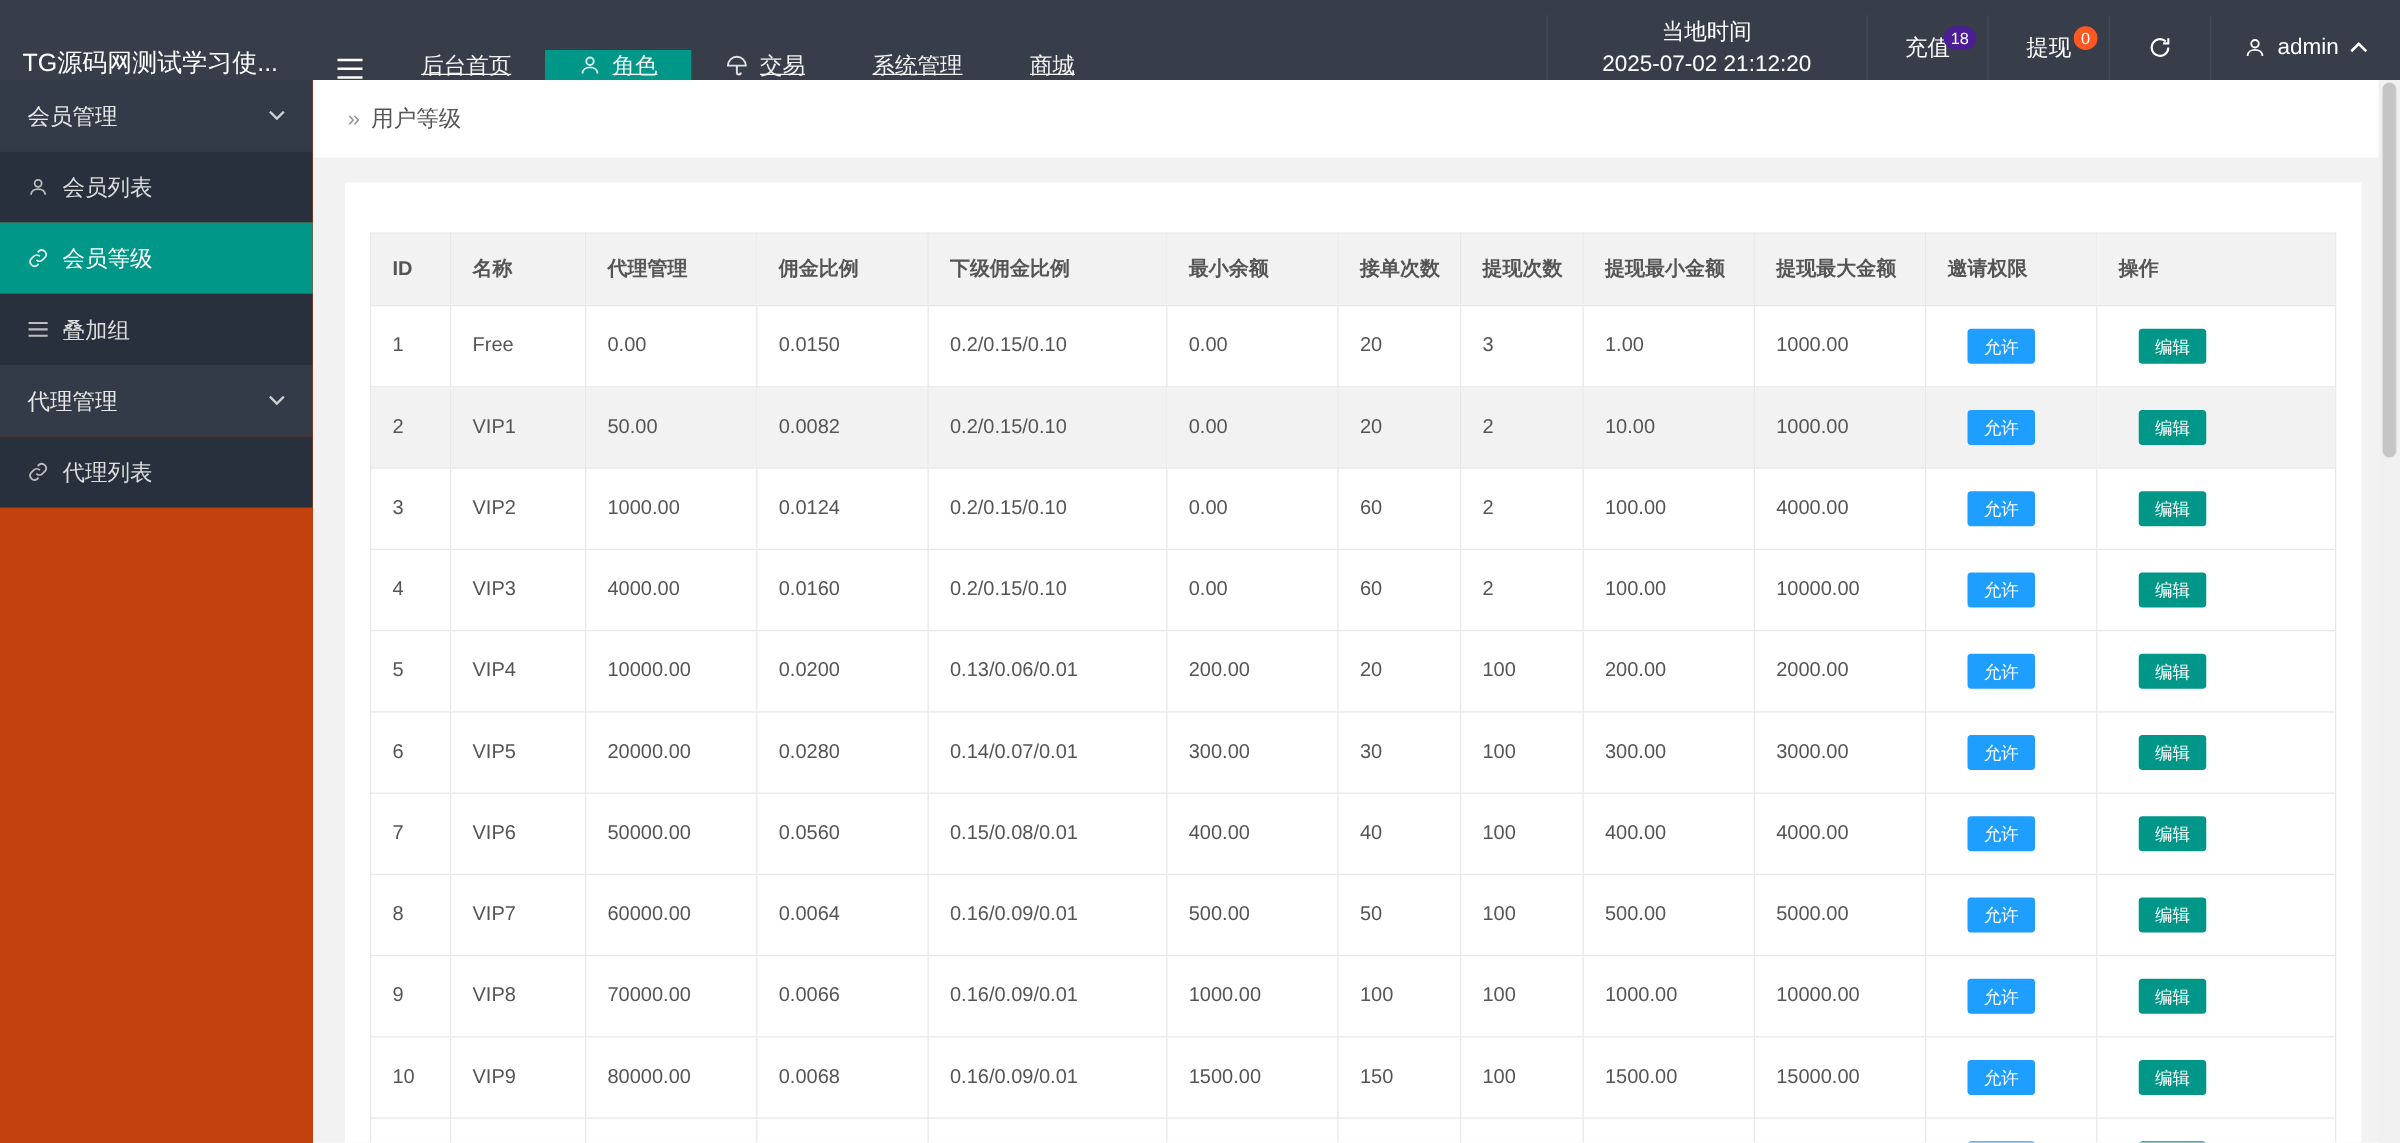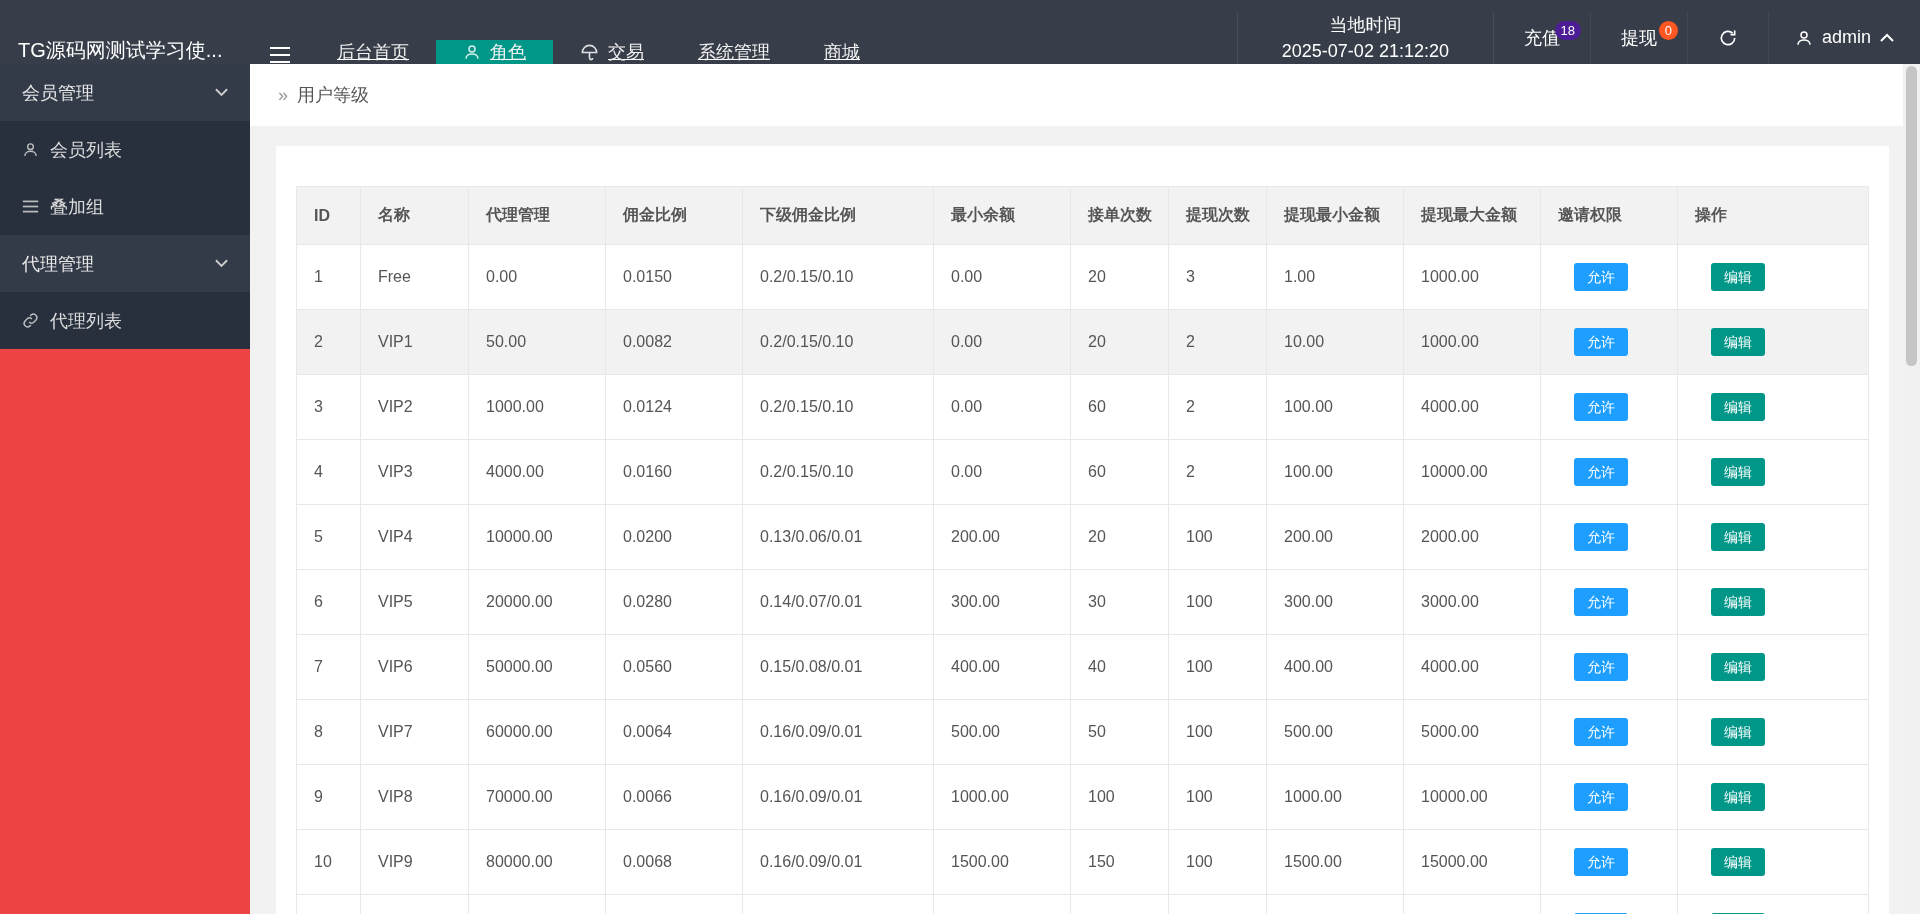"会员管理" .sidebar { background: #ef4444 -> #c2410c }
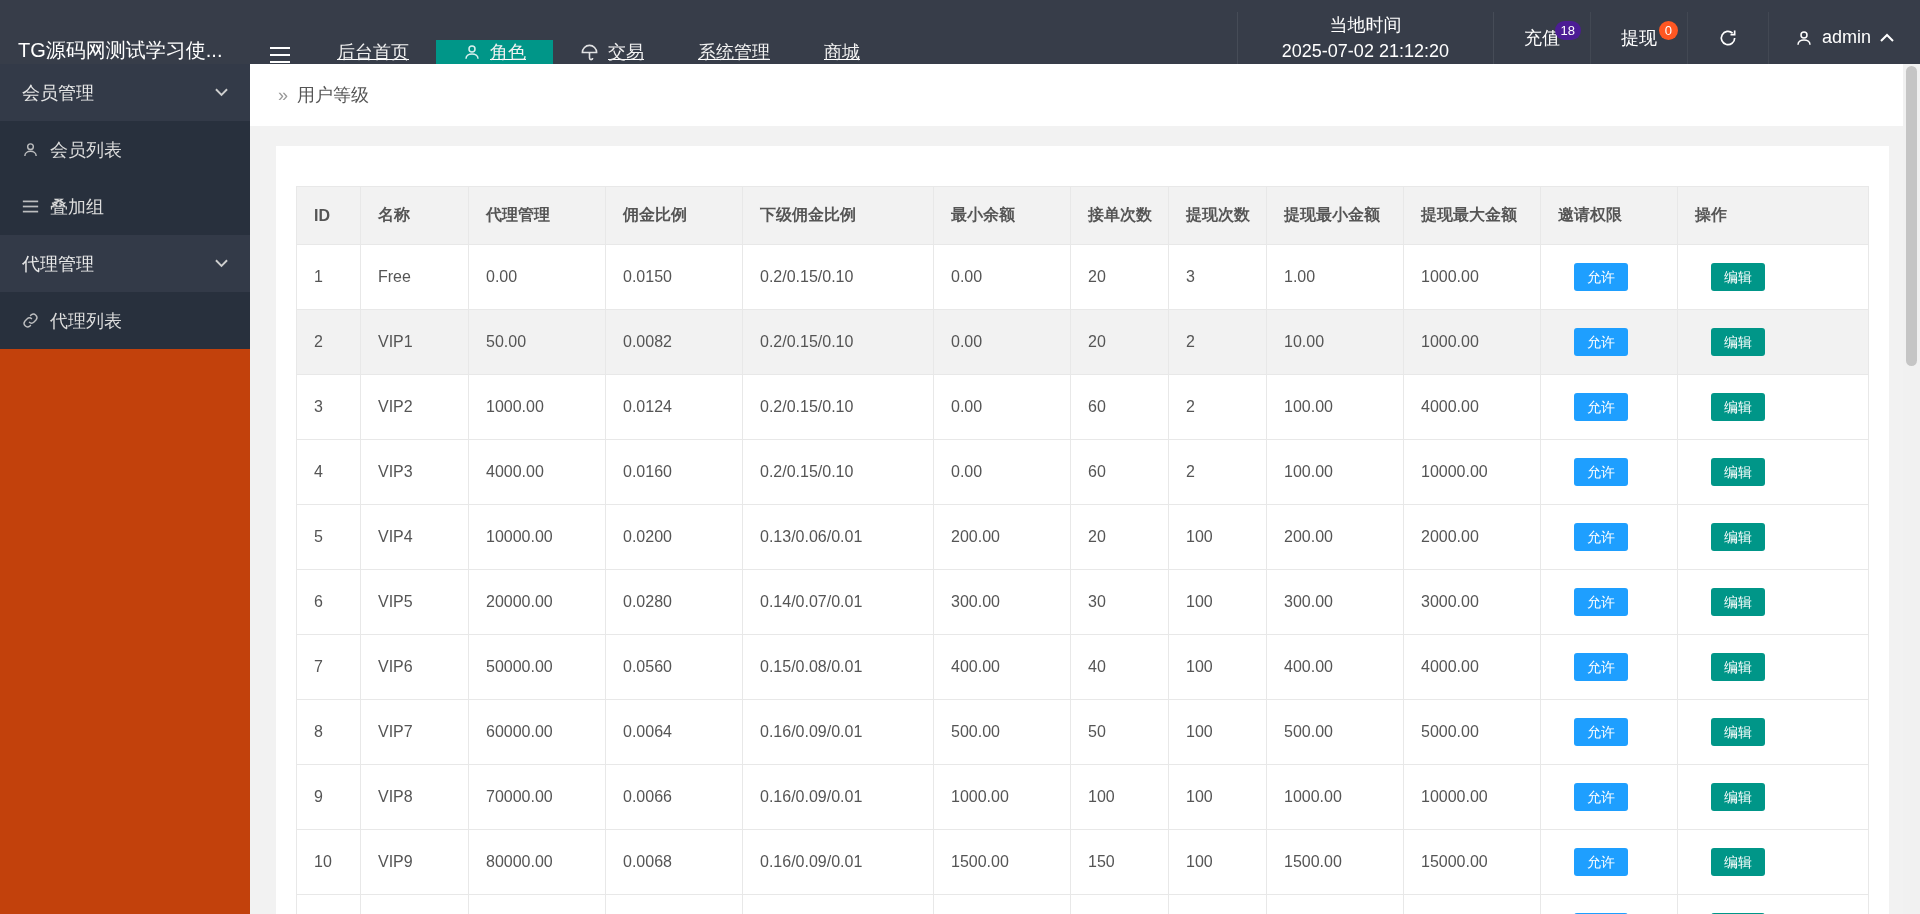"会员等级" div.side-item { html: none -> <div> <span> <svg> <path></path> <path></path> </svg> </span> <span>会员等级</span> </div> }
